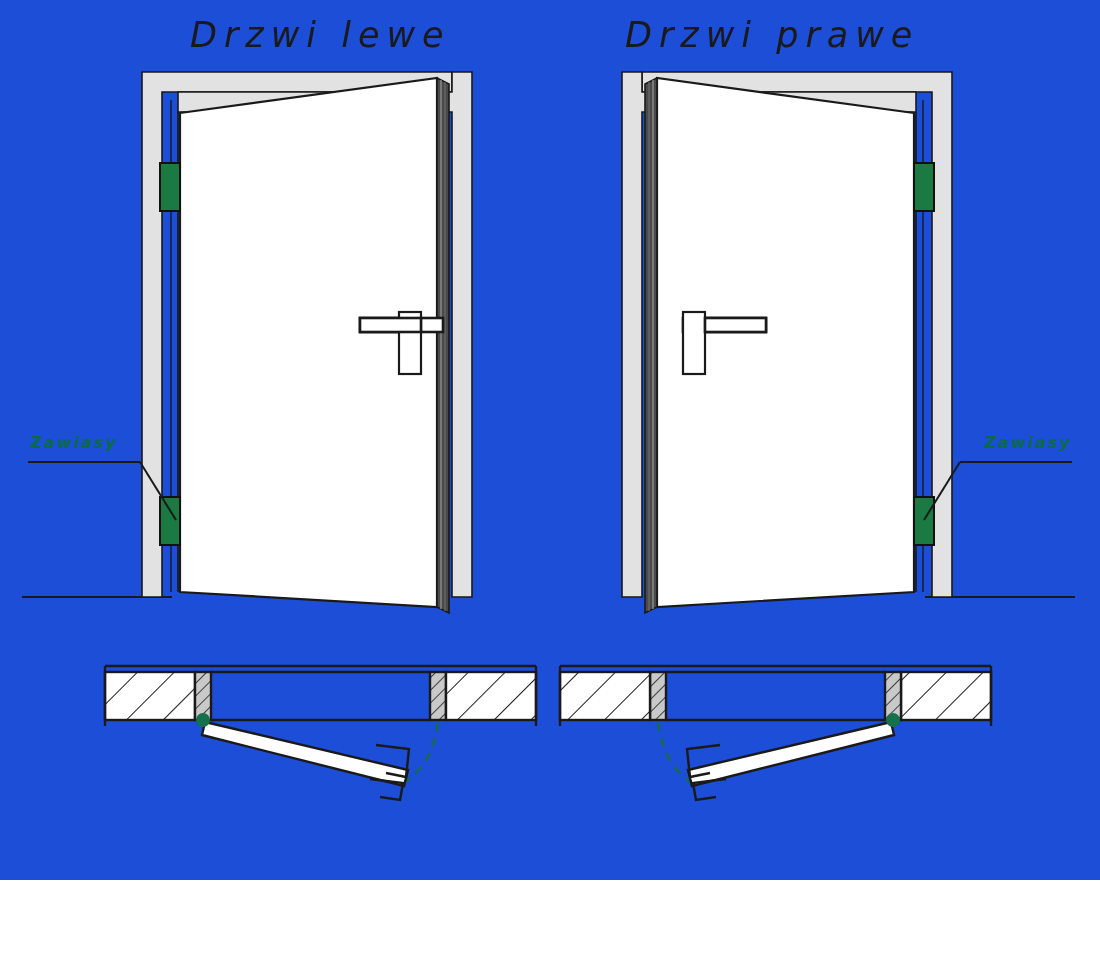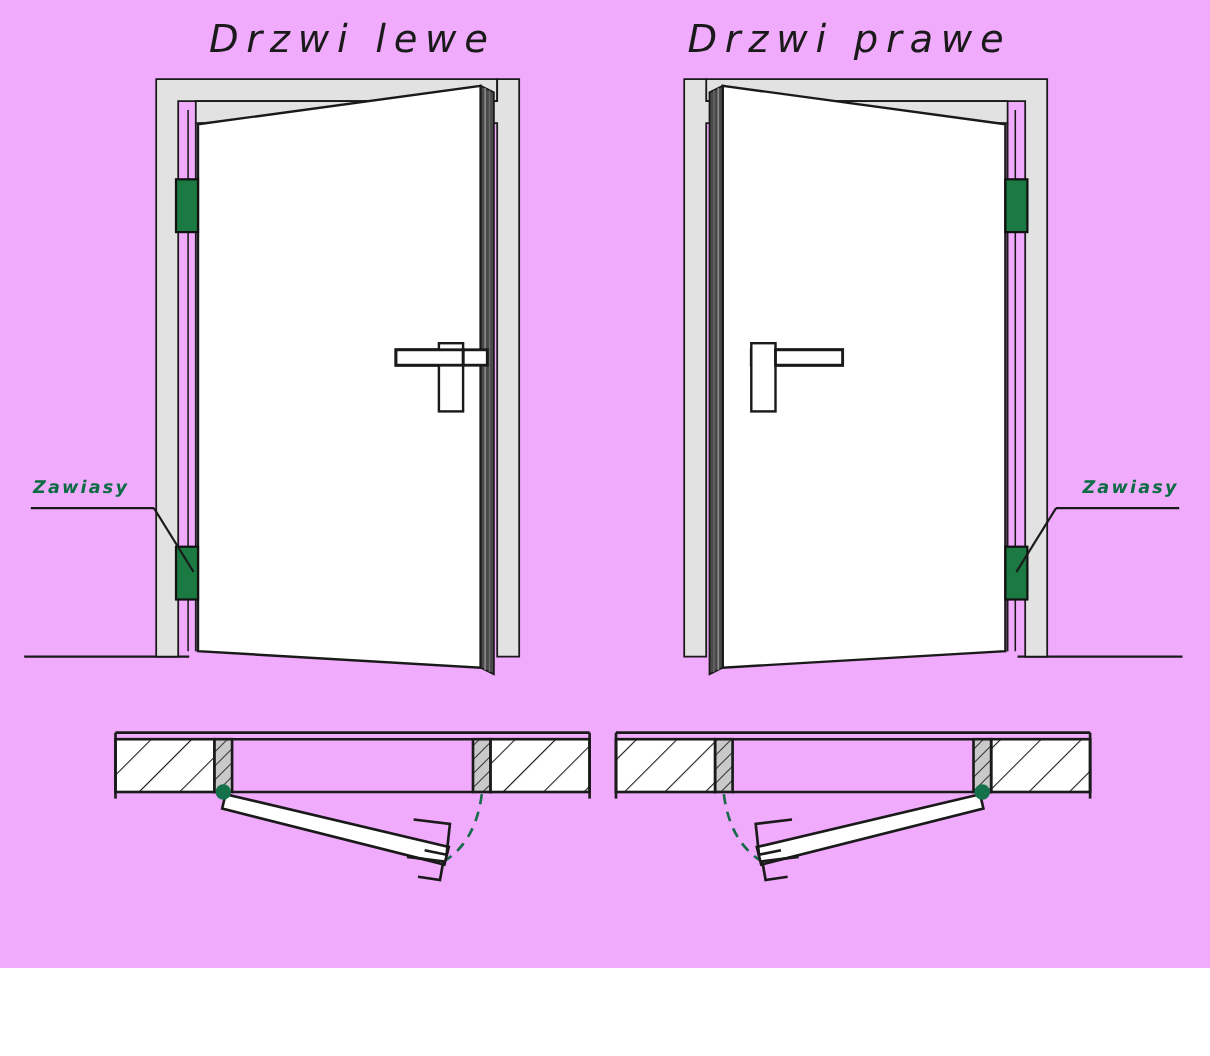"Drzwi lewe" #stage { background: #f0abfc -> #1d4ed8 }
